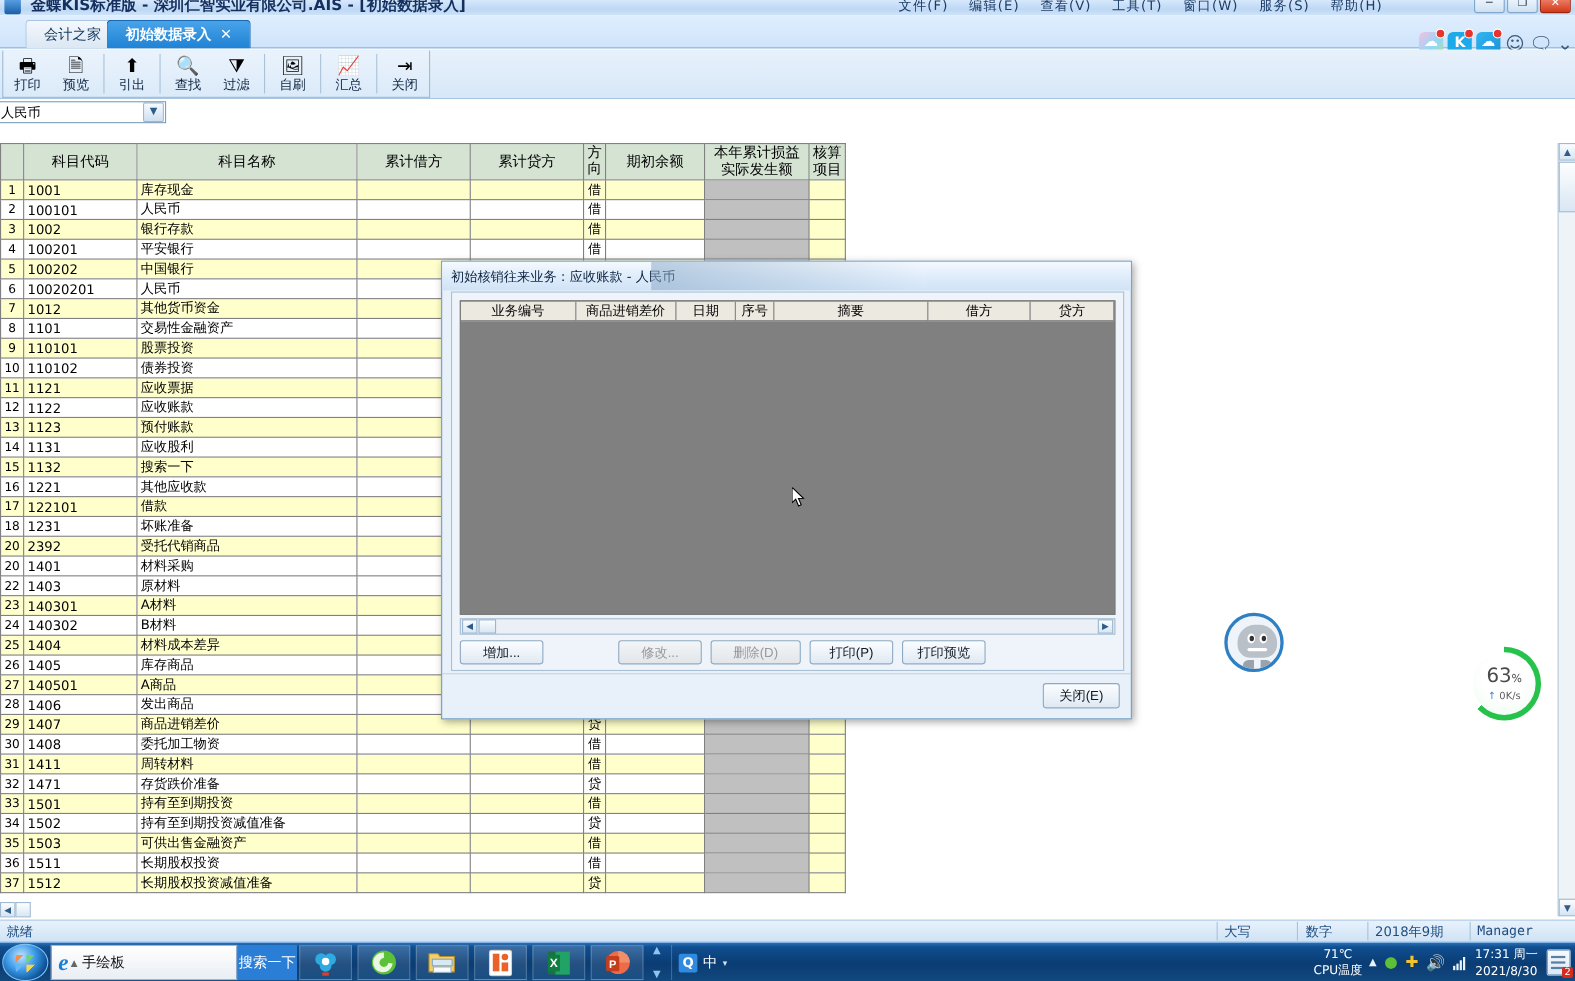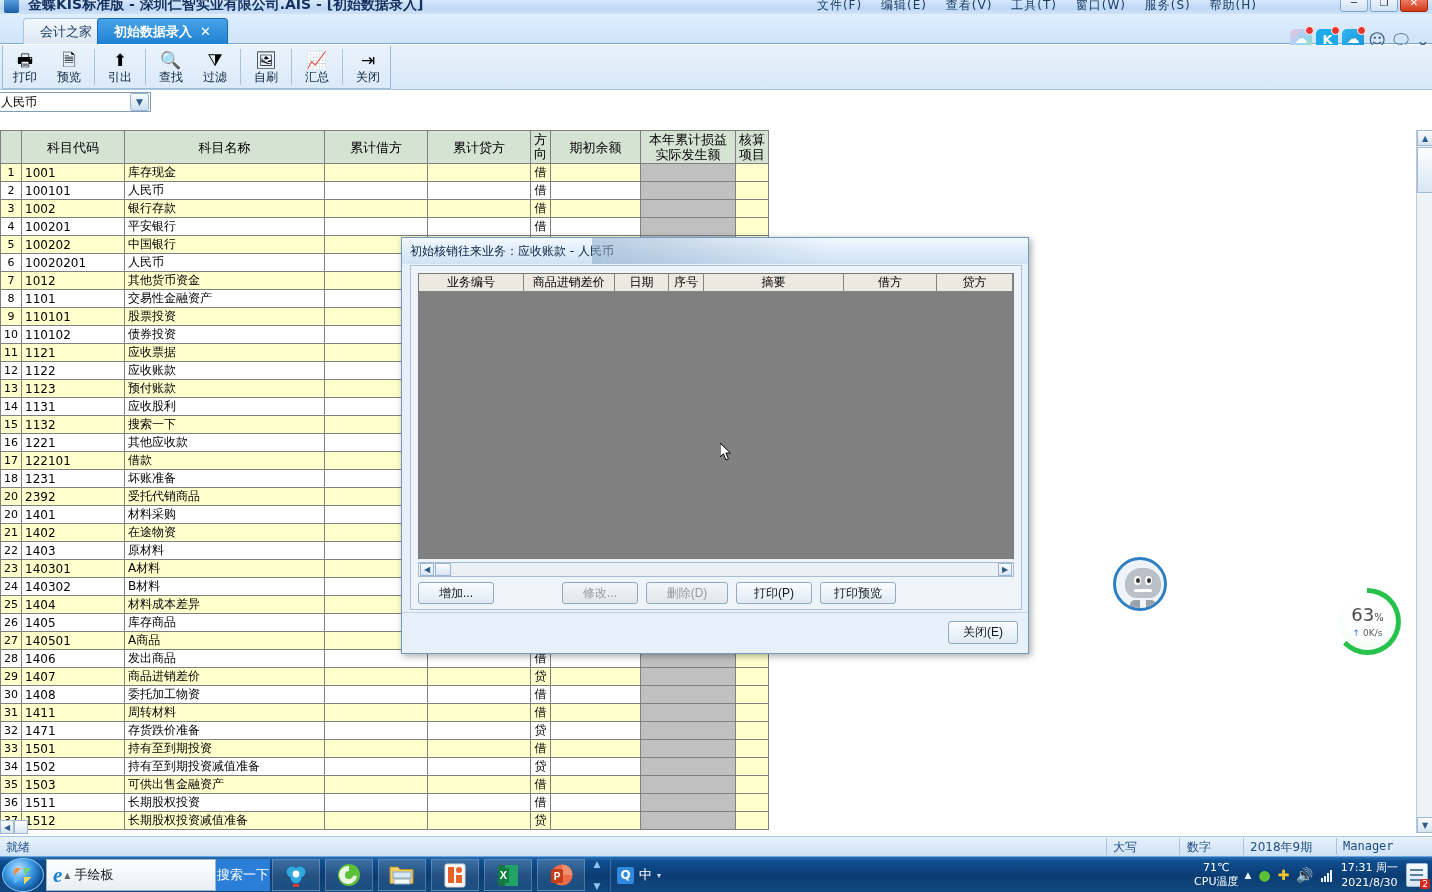"21" tr.odd { html: <tr> <td>21</td> <td>1402</td> <td>在途物资</td> <td></td> <td></td> <td></td> <td></td> <td></td> <td></td> </tr> -> none }
